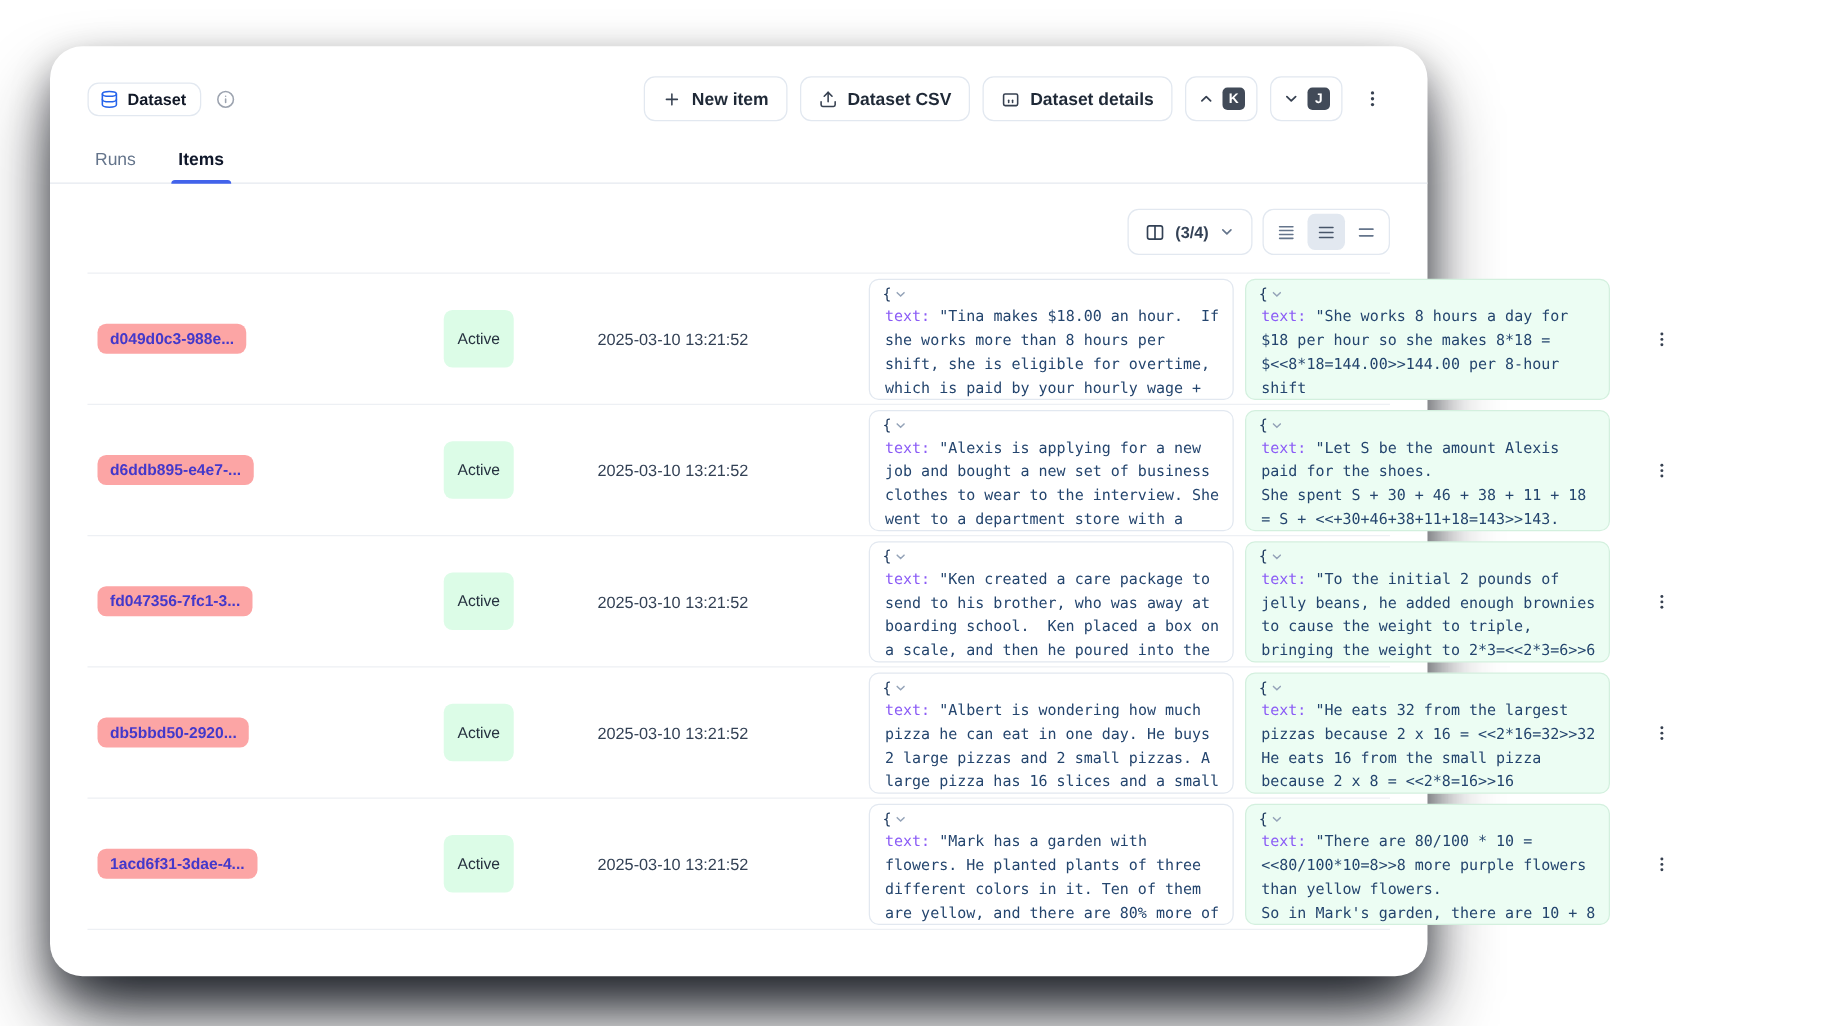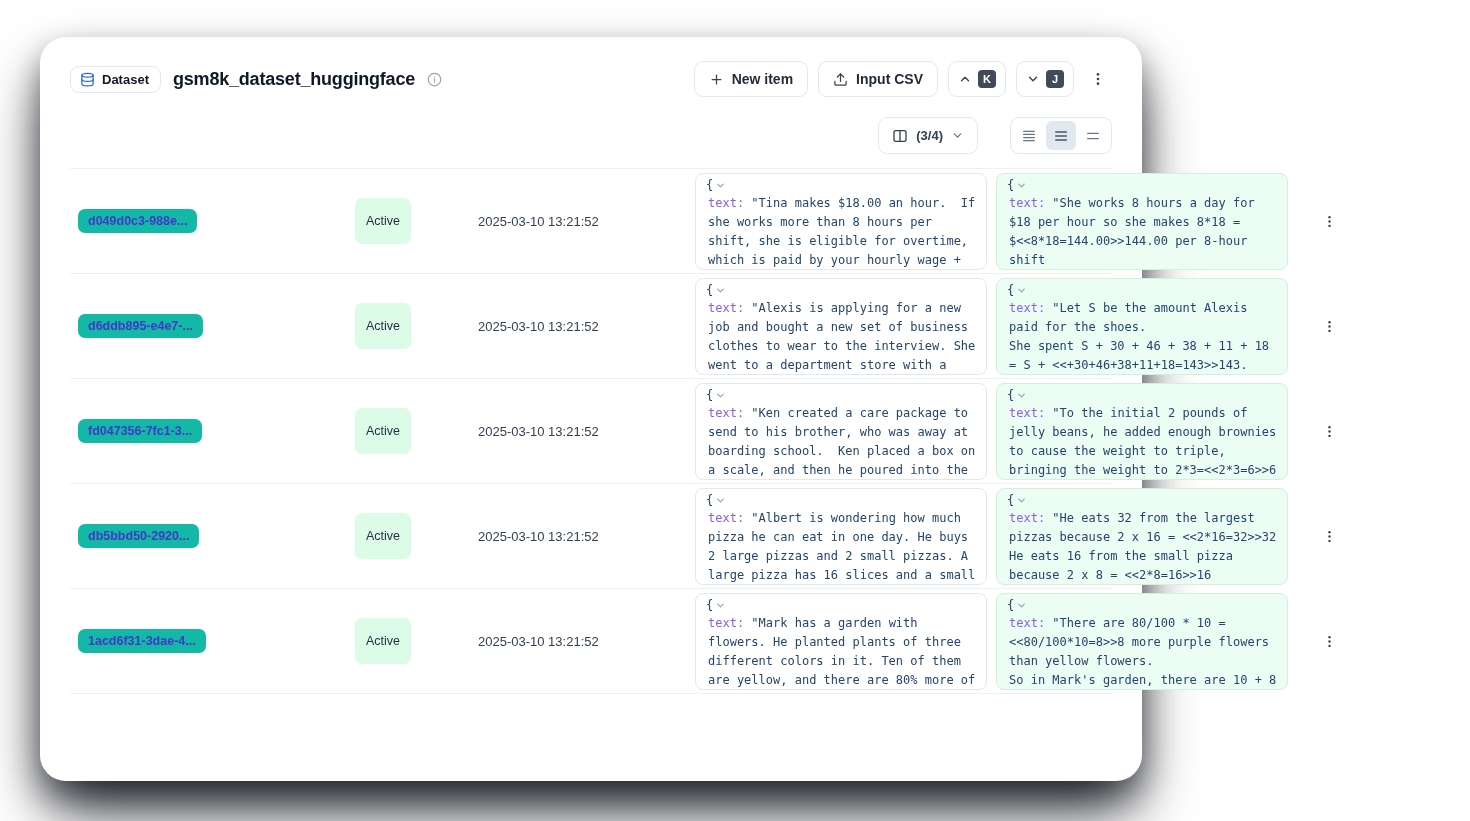"gsm8k_dataset_huggingface" div.page-title { html: <div>gsm8k_dataset_huggingface</div> -> none }
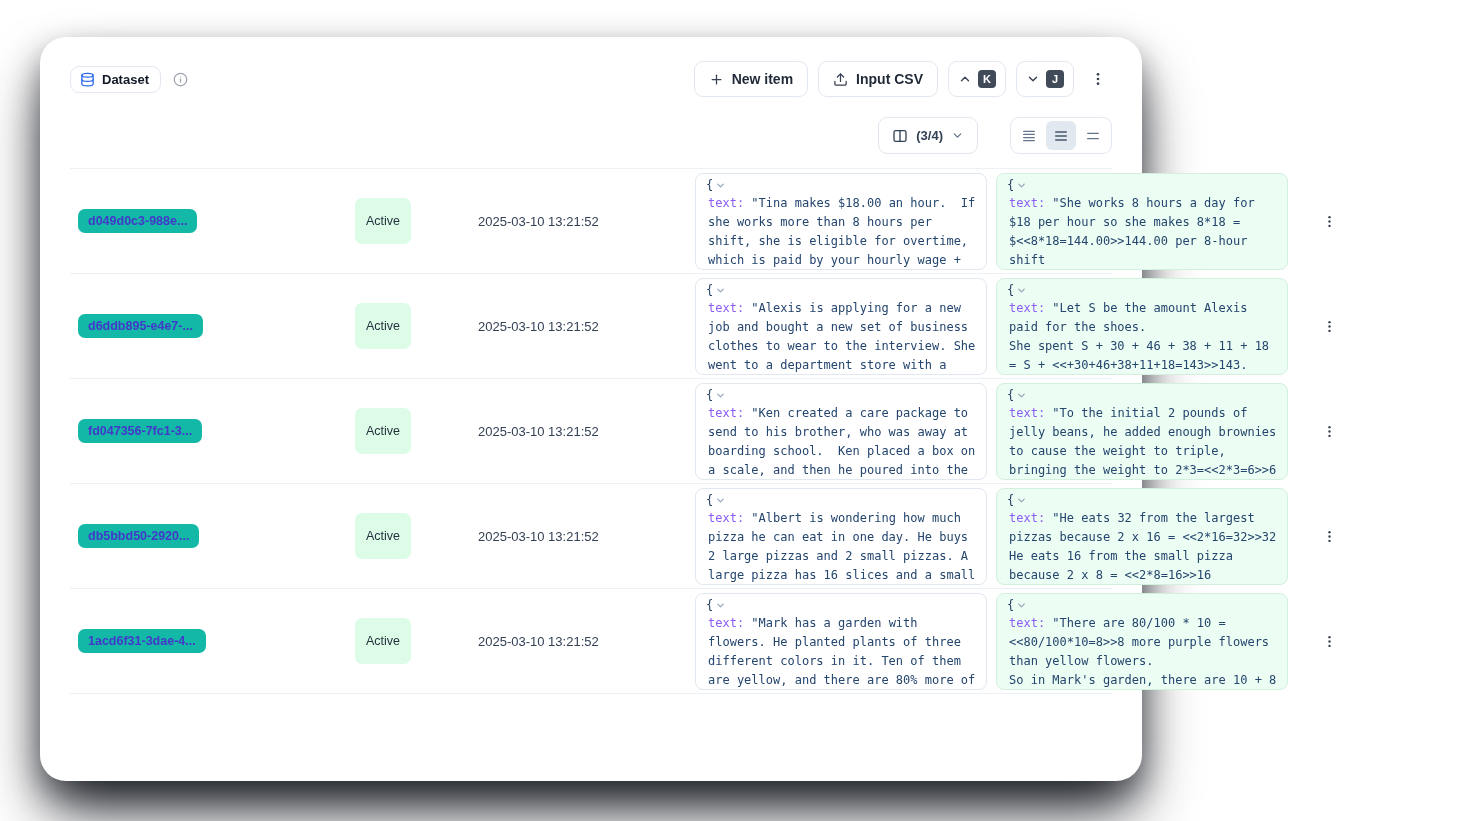"Input CSV" span { text: Input -> Dataset }
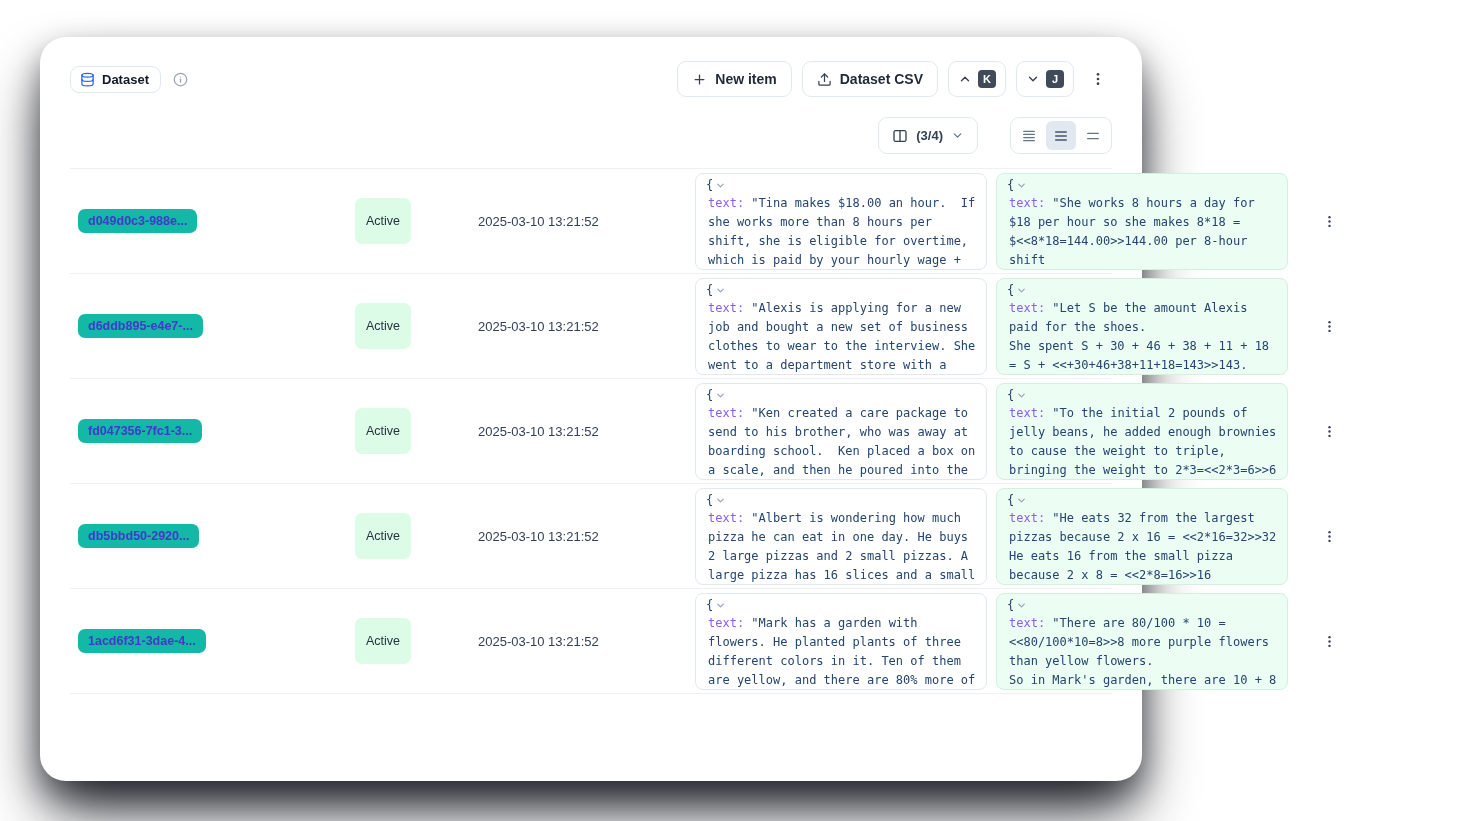"Dataset details" button.btn { html: none -> <button> <svg> <rect></rect> <line></line> <line></line> </svg> <span>Dataset details</span> </button> }
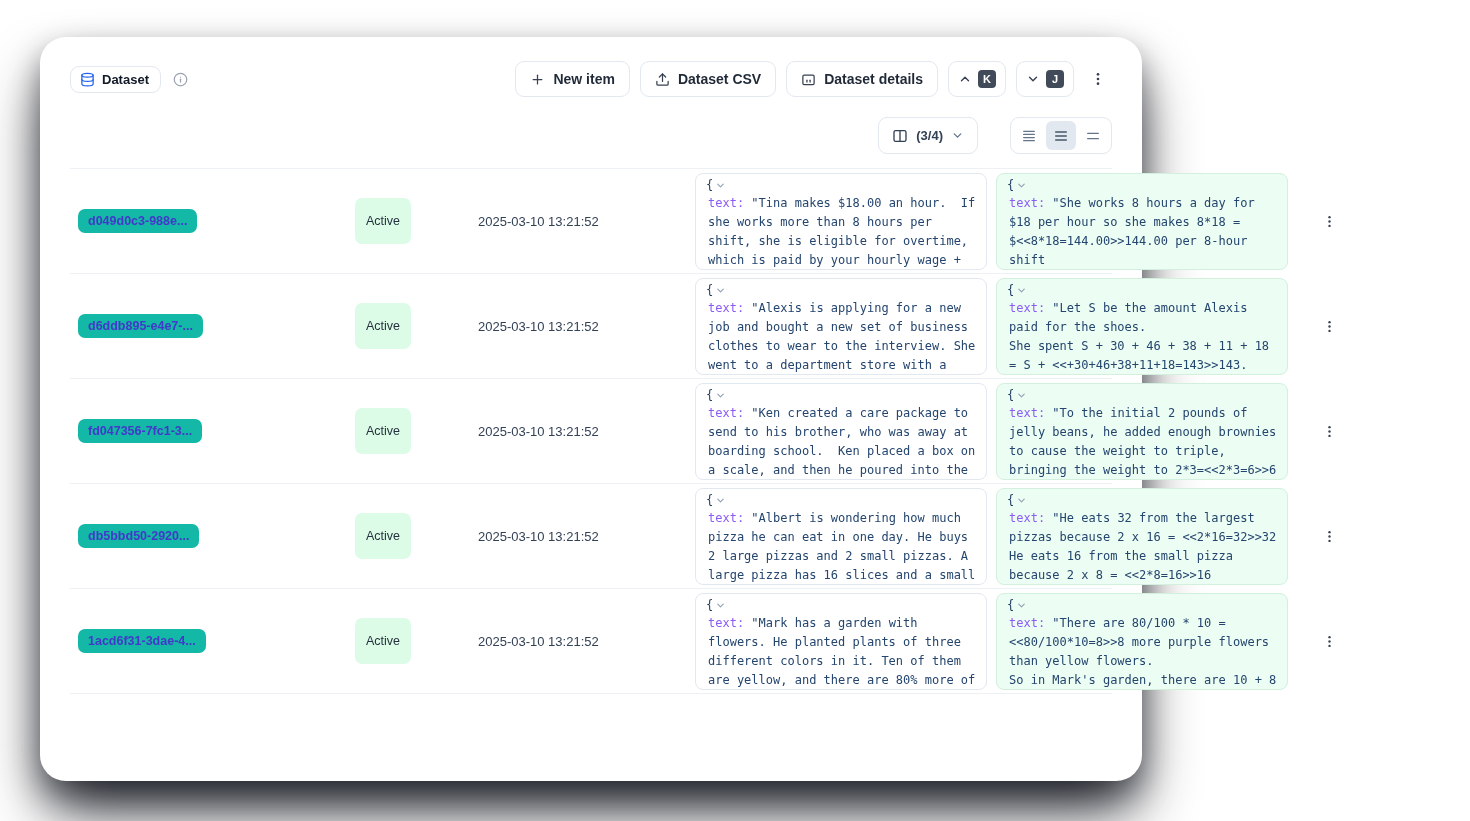"Runs" div.tabs-row { html: none -> <div> <div>Runs</div> <div>Items</div> </div> }
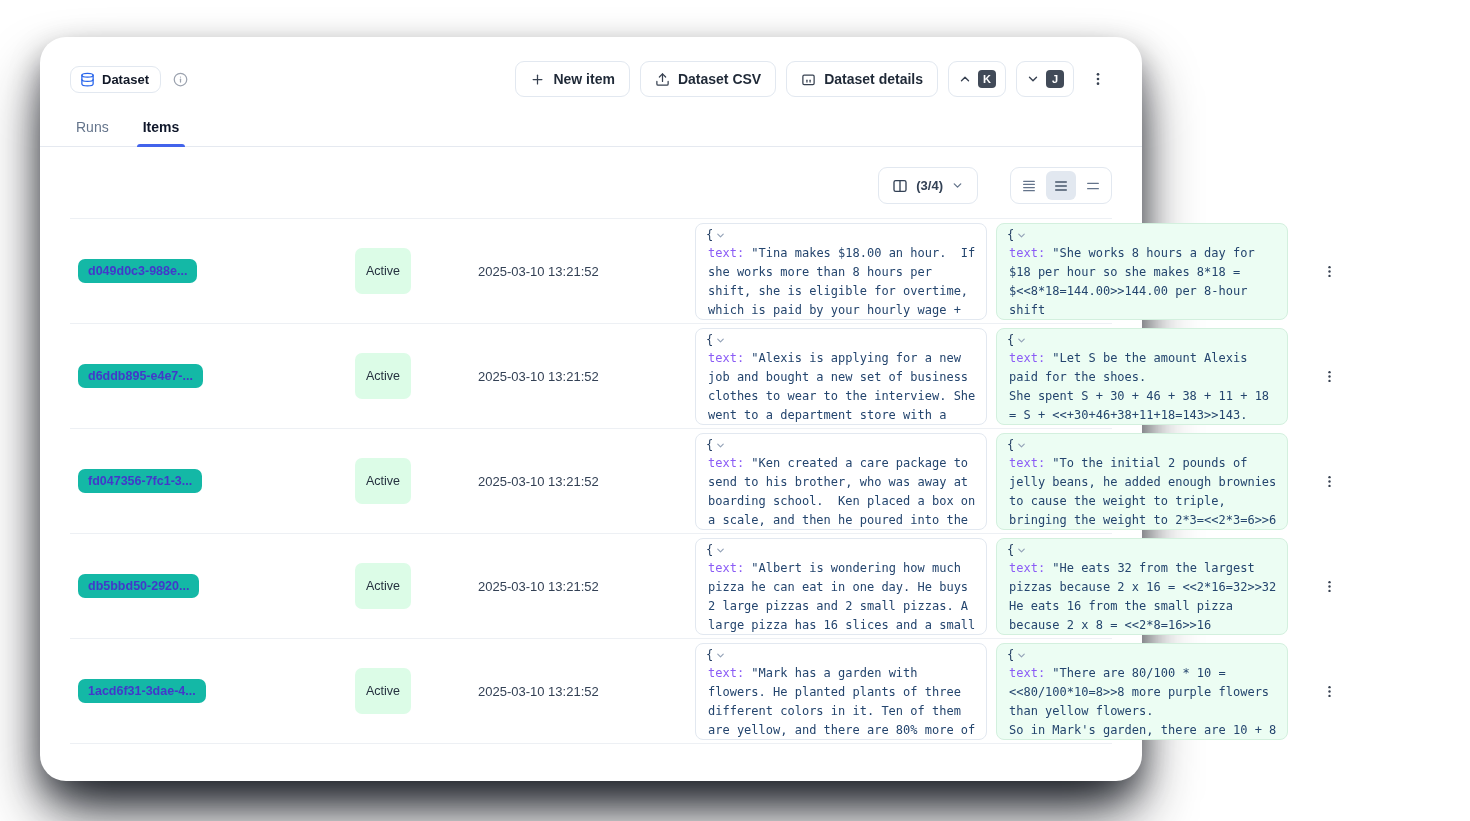"(3/4)" .toolbar { gap: 32px -> 8px }
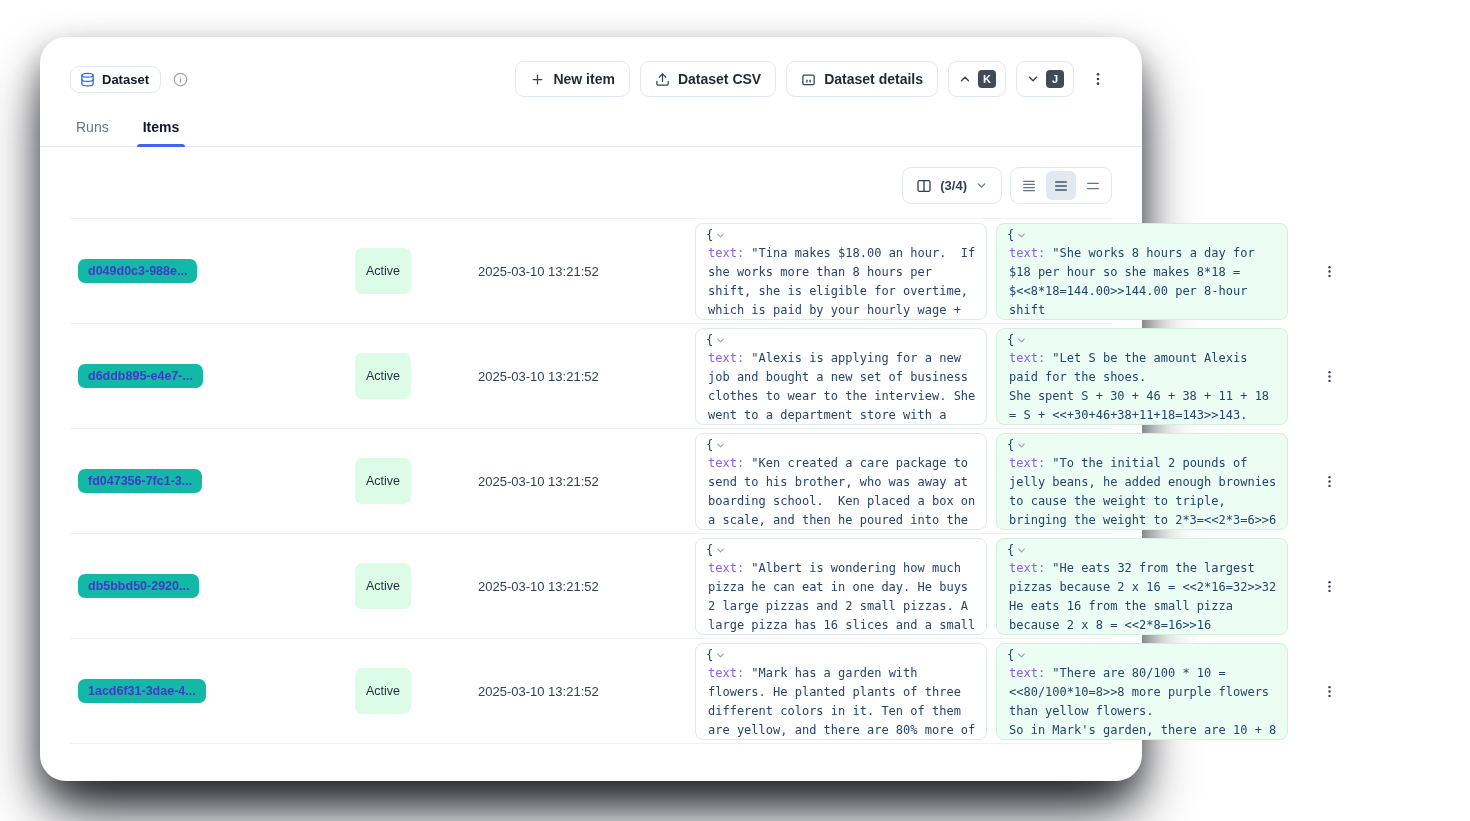"d049d0c3-988e..." .id-badge { background: #14b8a6 -> #fca5a5 }
